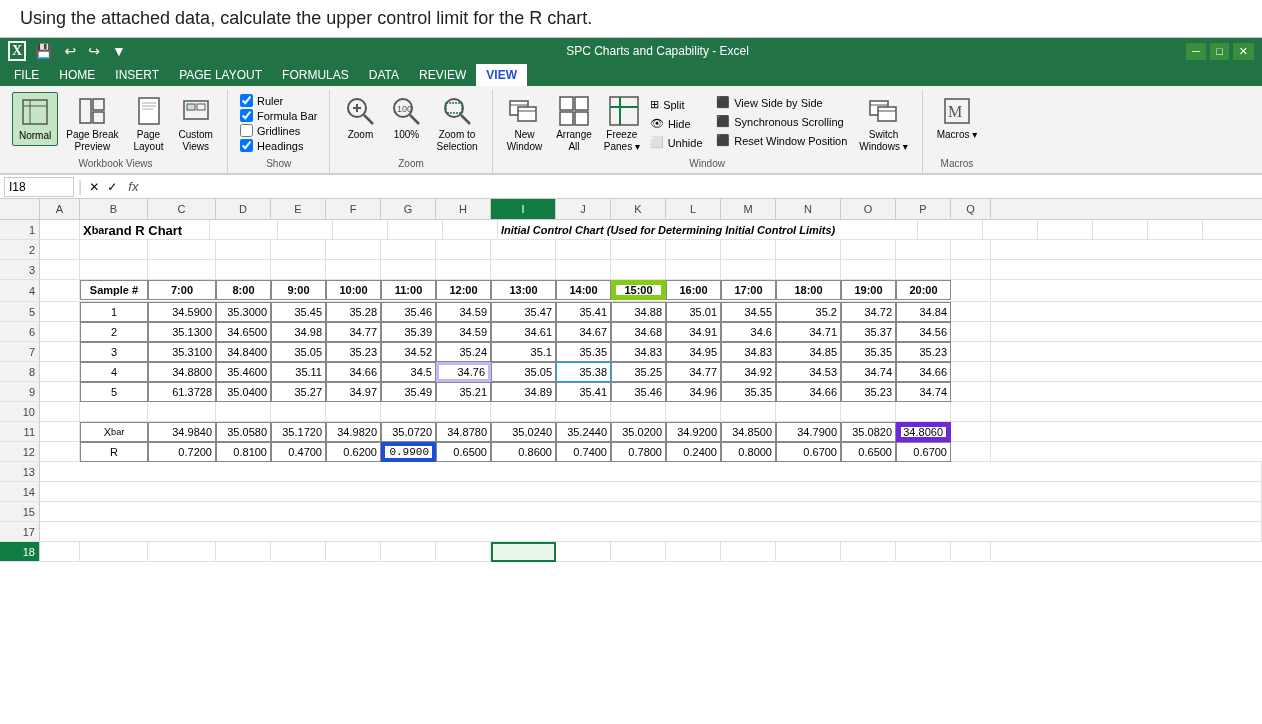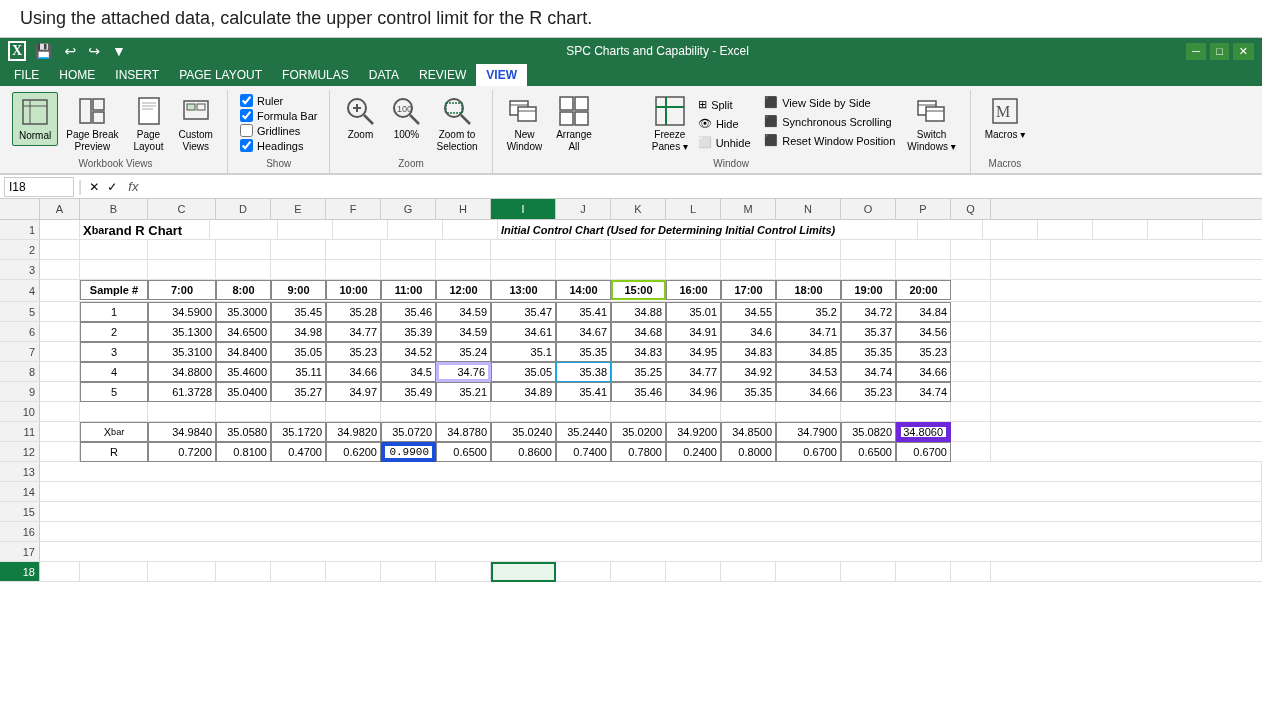"Freeze" .freeze-btn { align-items: center -> flex-end; margin-left: 48px -> none }
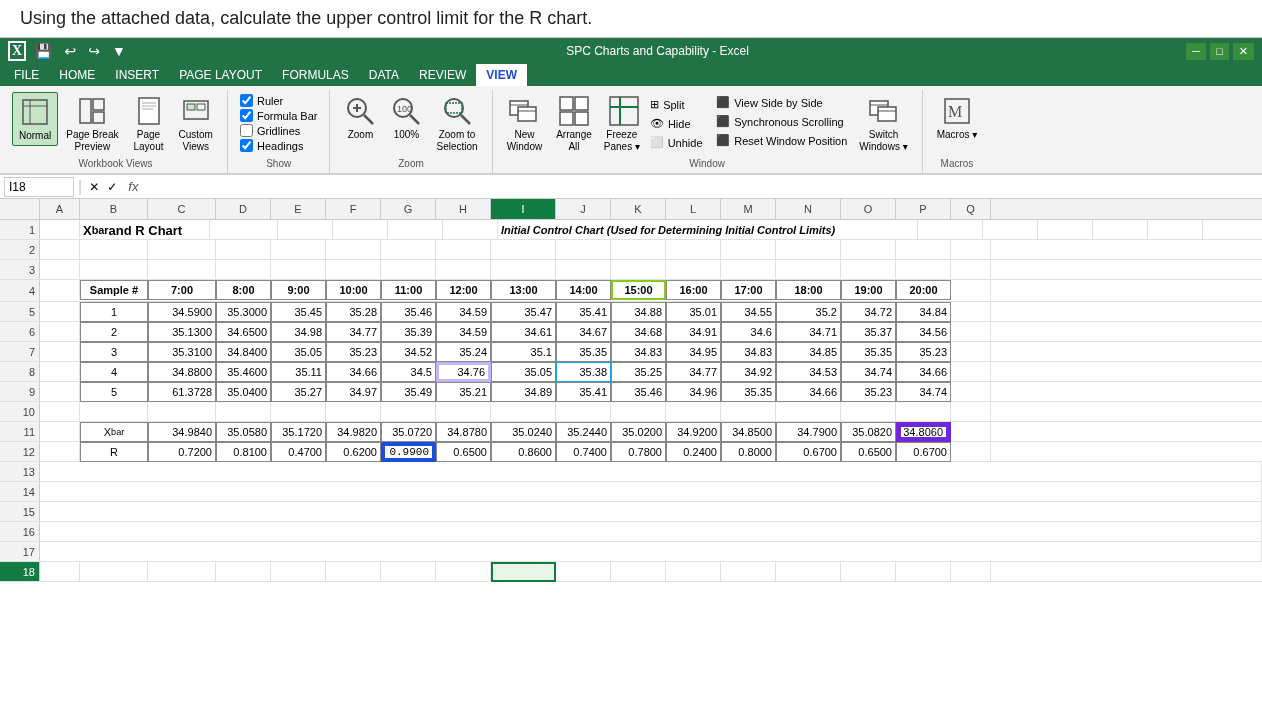"15:00" div.cell { border: 2px solid #84cc16 -> 5px solid #84cc16 }
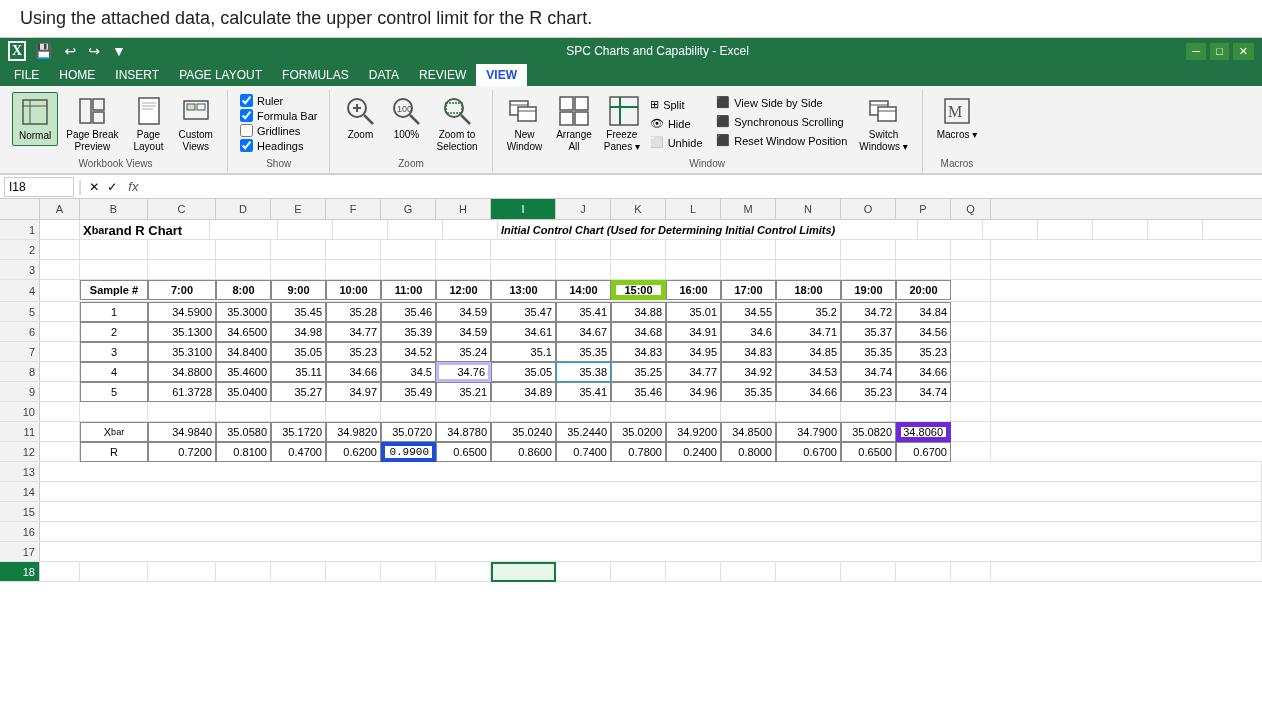"16" div.sheet-row { html: <div> <div>16</div> <div></div> </div> -> none }
